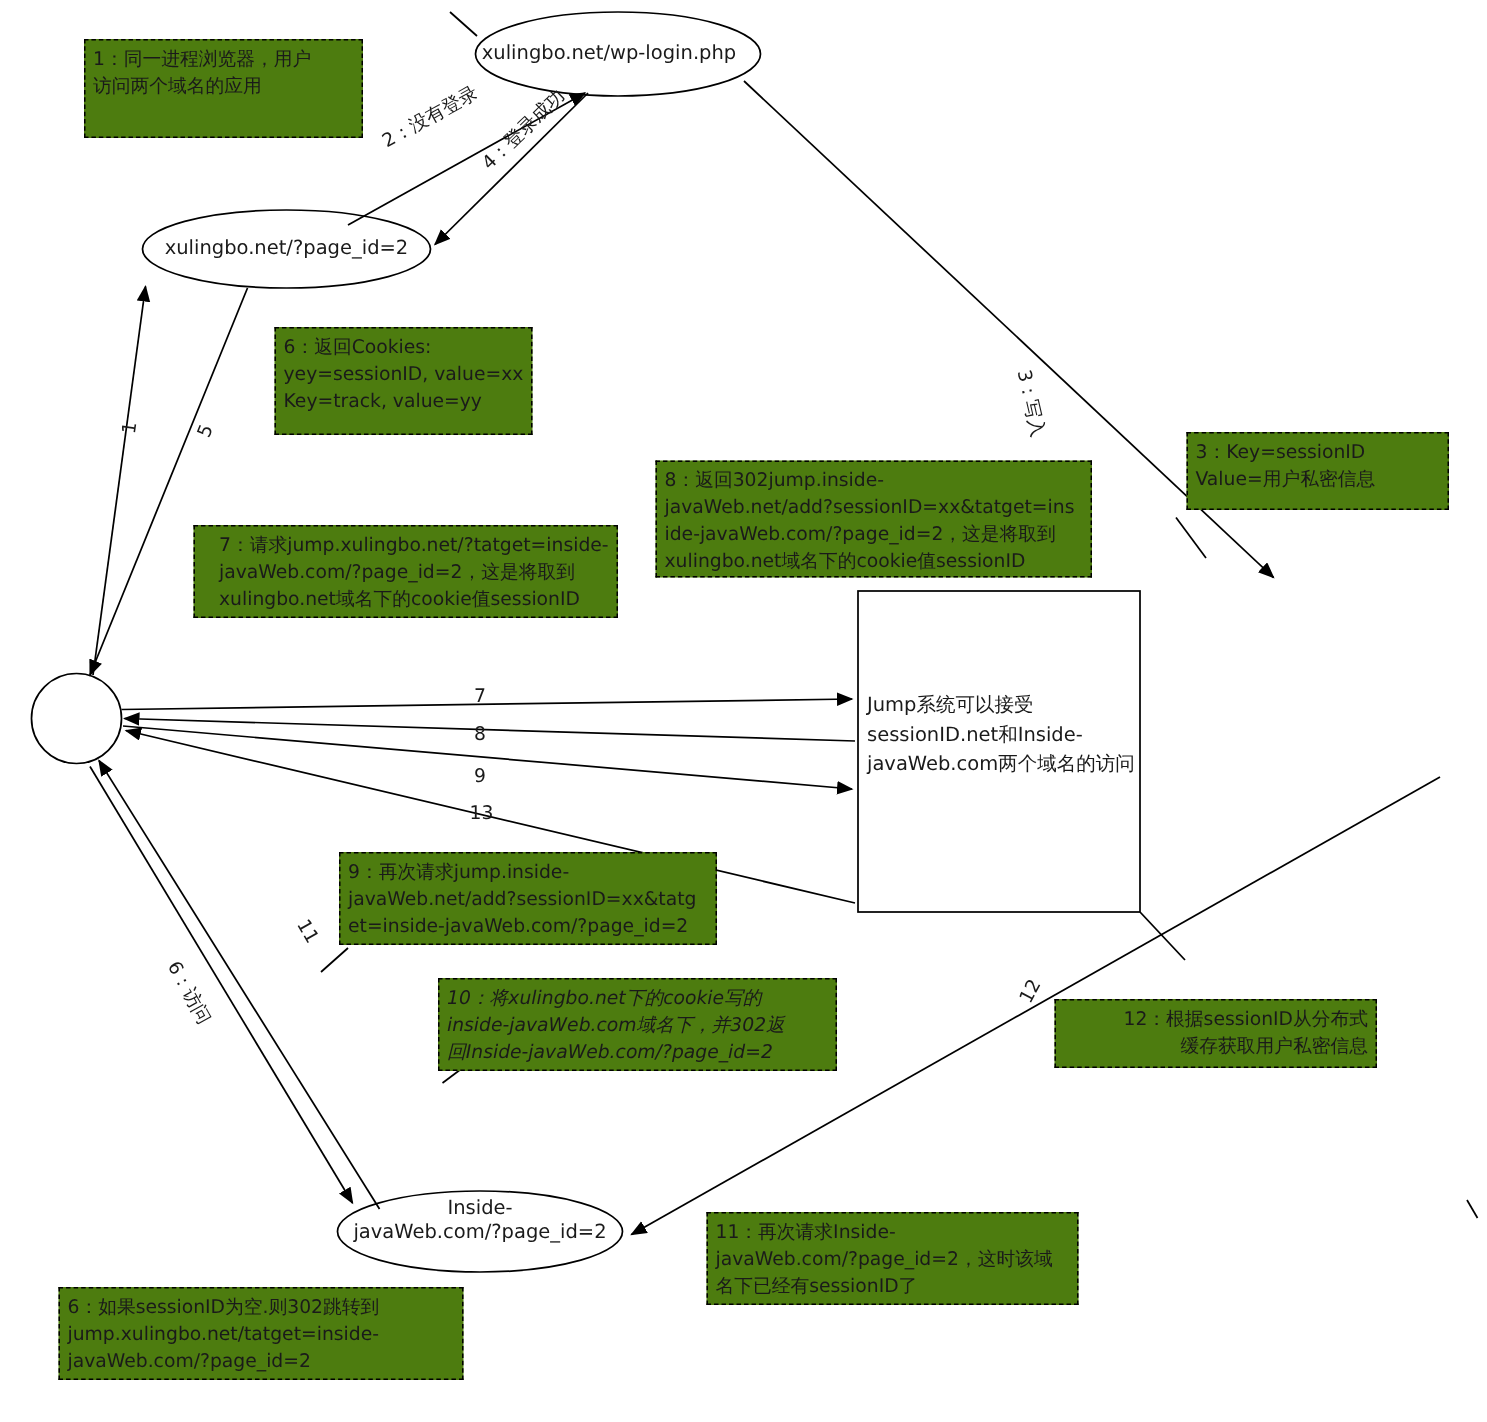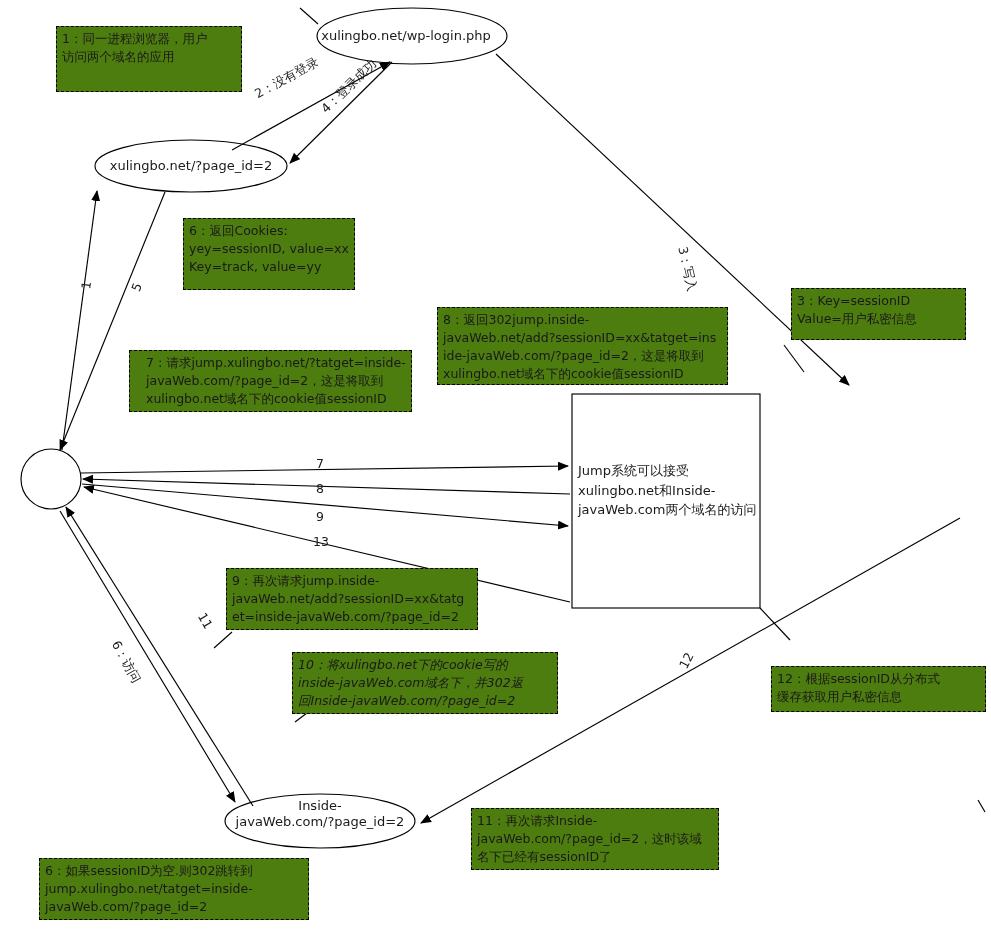"Jump系统可以接受" div.boxnode-text { text: xulingbo.net -> sessionID.net }
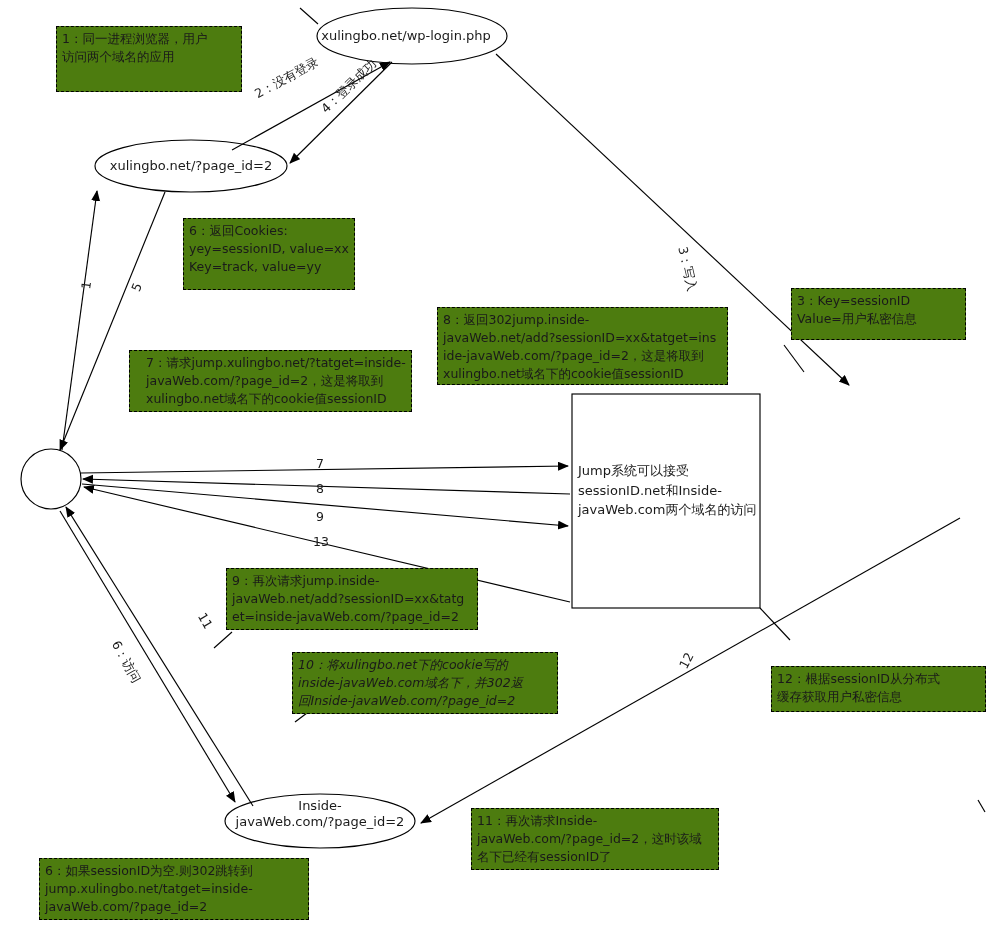"12：根据sessionID从分布式" div.note { left: 771px -> 703px; text-align: none -> right }
